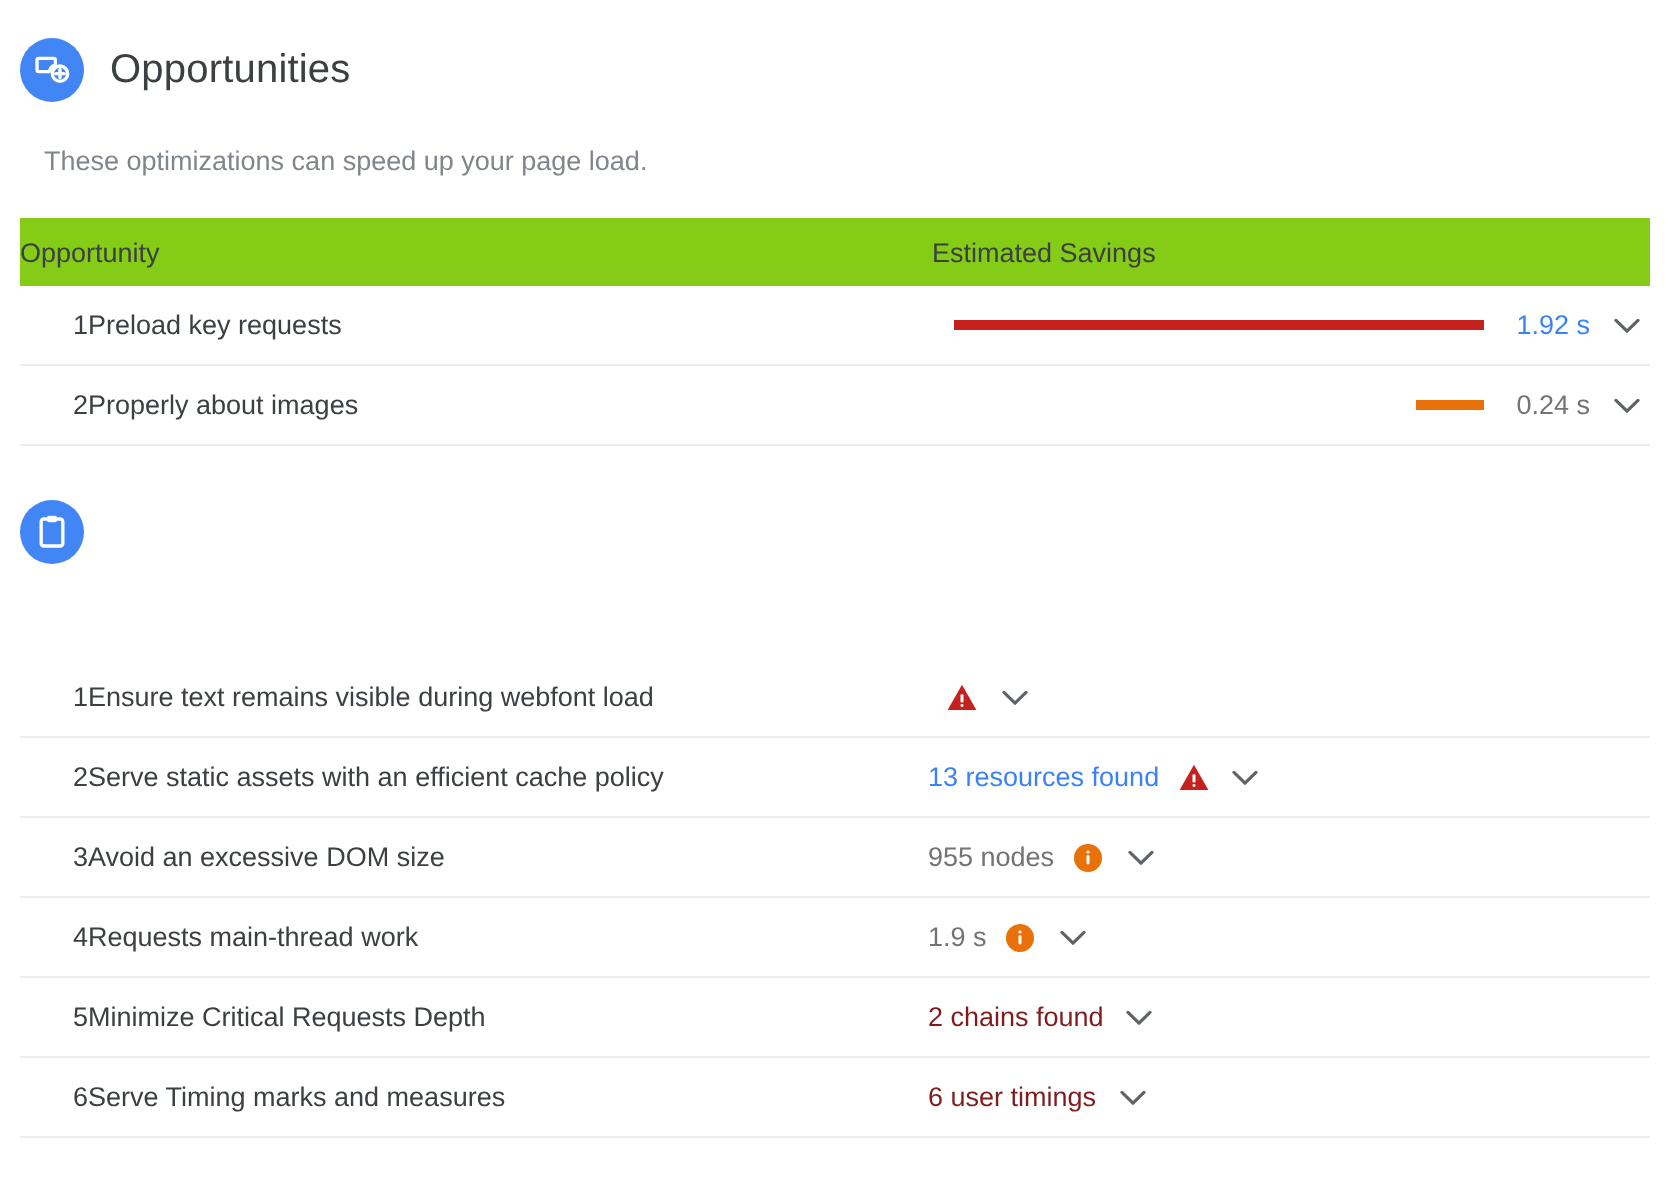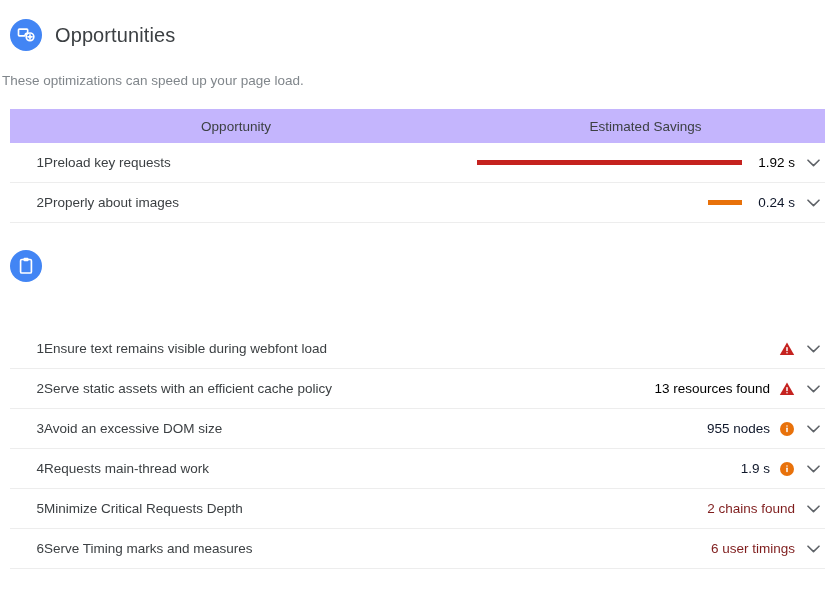"These optimizations can speed up" .section-desc { padding-left: 2px -> 22px }
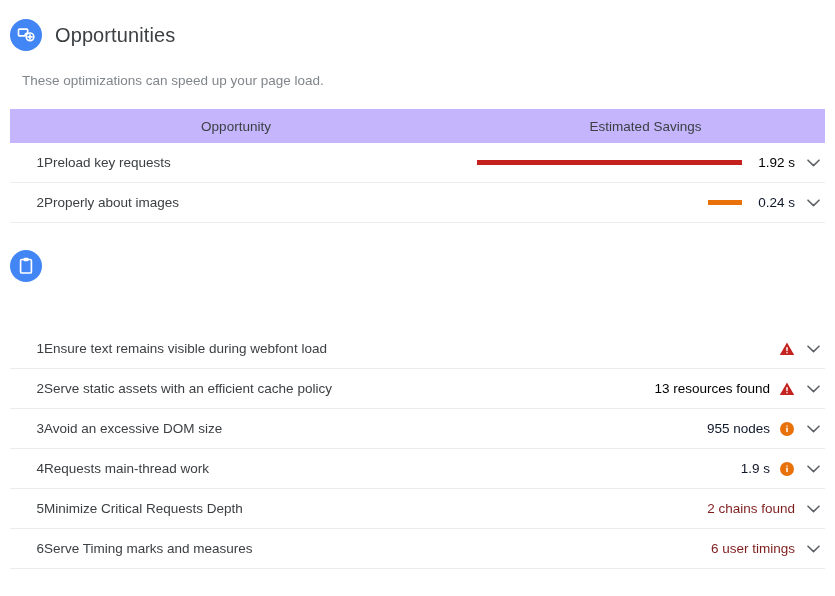"Opportunity" .audit-table thead th { background: #c4b5fd -> #84cc16; text-align: center -> left }
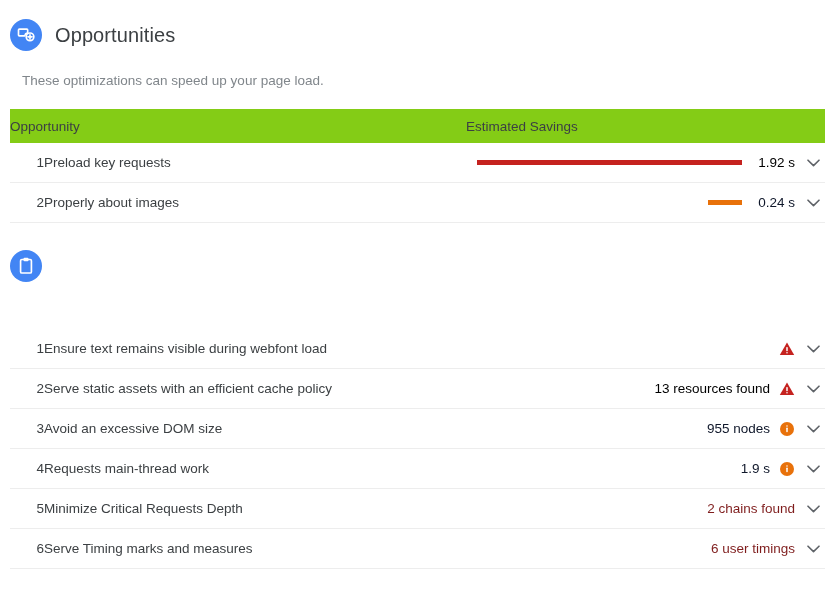"1.92 s" .sev-red { color: #000000 -> #3b82f6 }
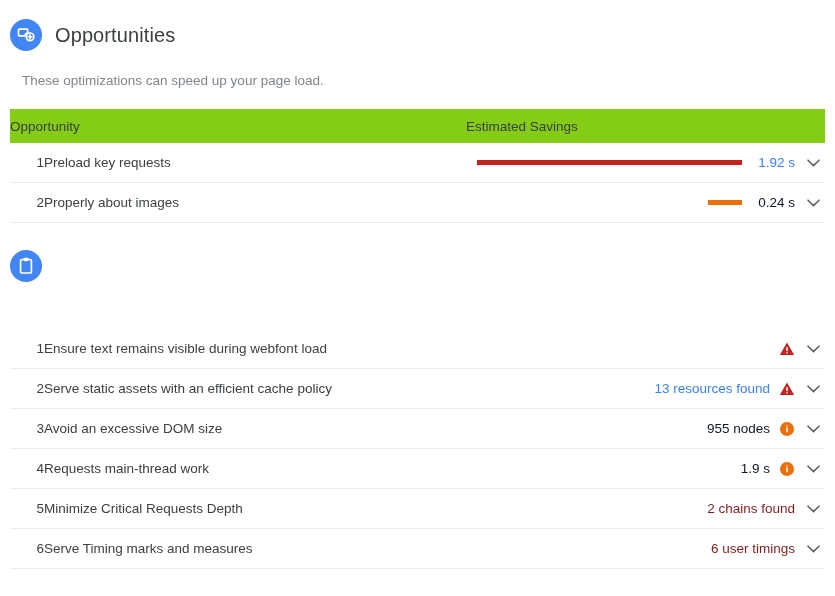"0.24 s" .sev-orange { color: #0f172a -> #737373 }
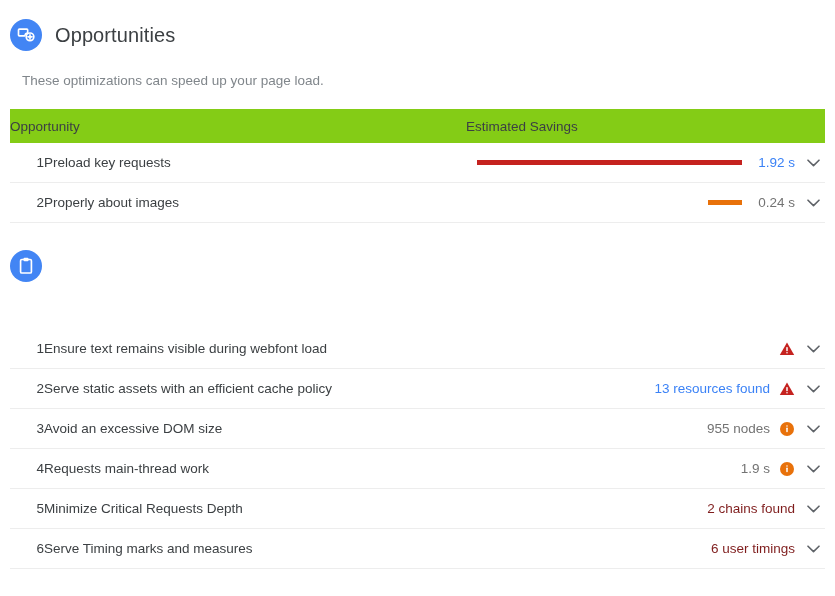"13 resources found" .diag-val { justify-content: flex-end -> none }
